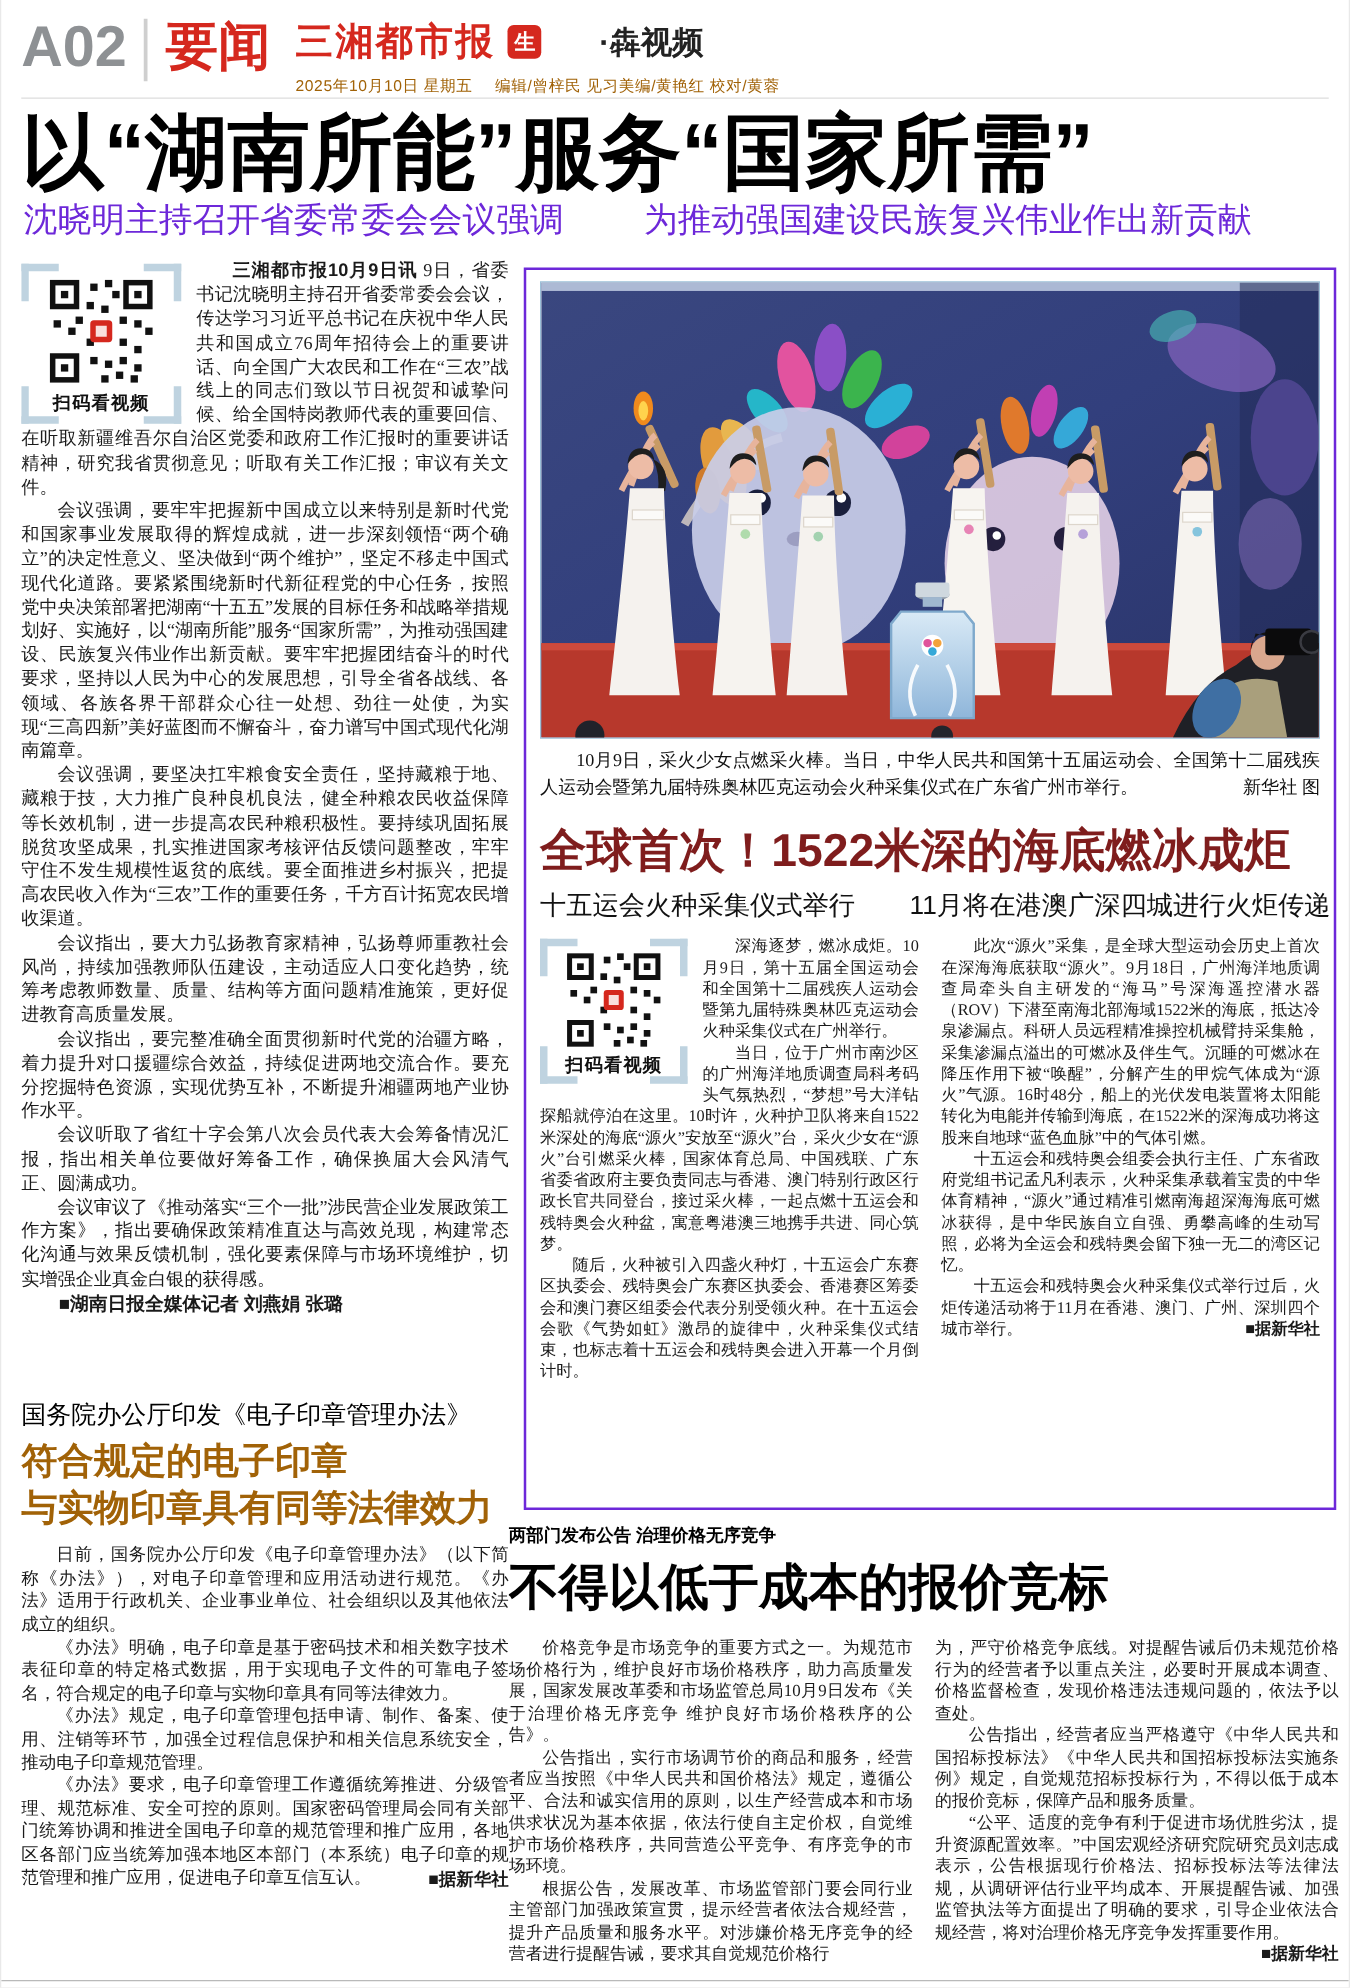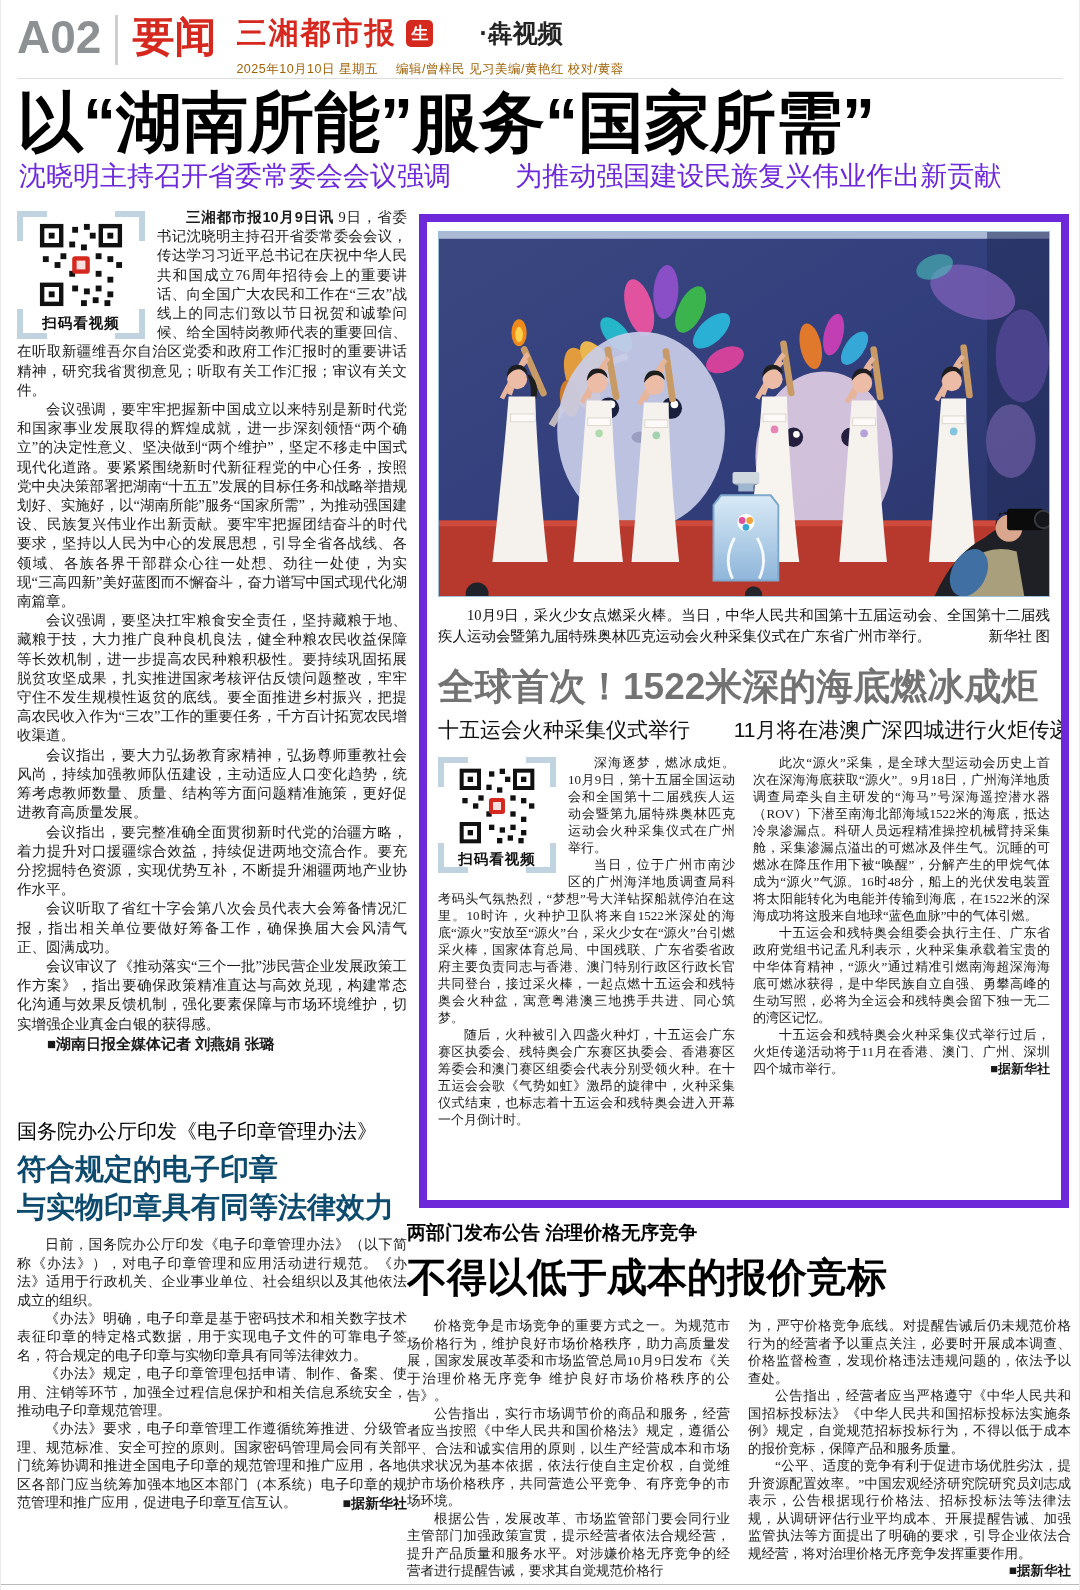"10月9日，采火少女点燃采火棒。当日，中华人民共和国第十五届运动会、全国第十二届" #photo-box { border: 8px solid #6d28d9 -> 2px solid #6d28d9 }
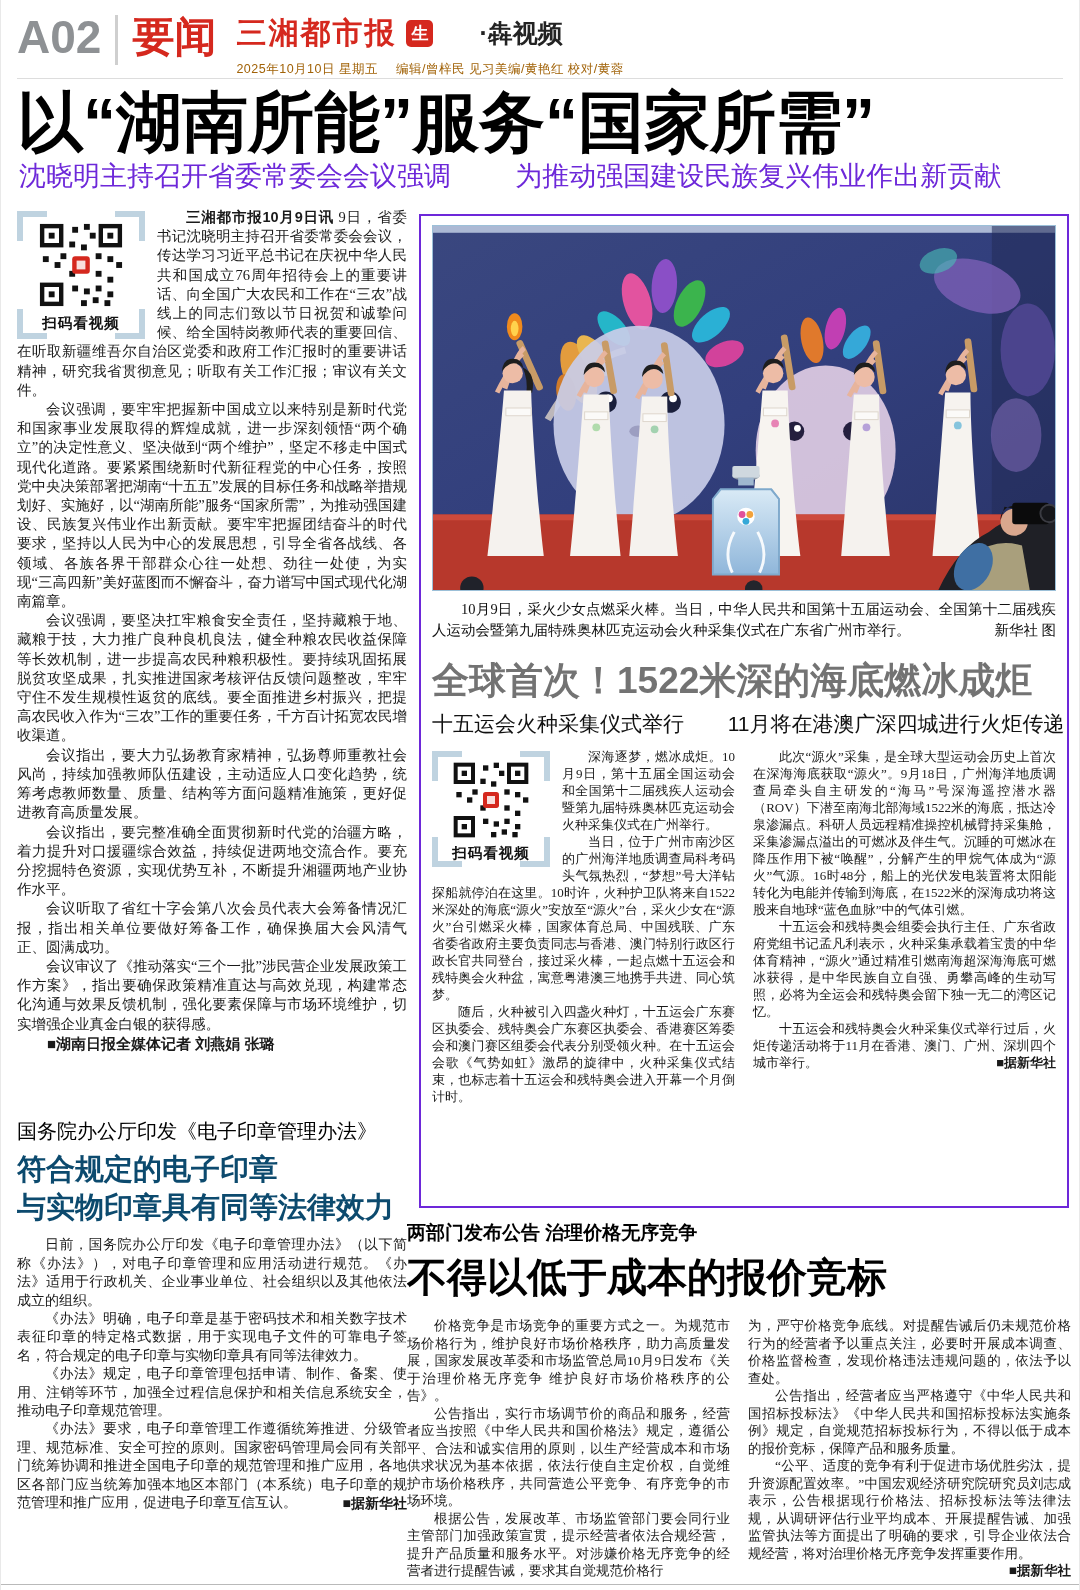"全球首次！1522米深的海底燃冰成炬" #deep-hl { color: #737373 -> #7f1d1d }
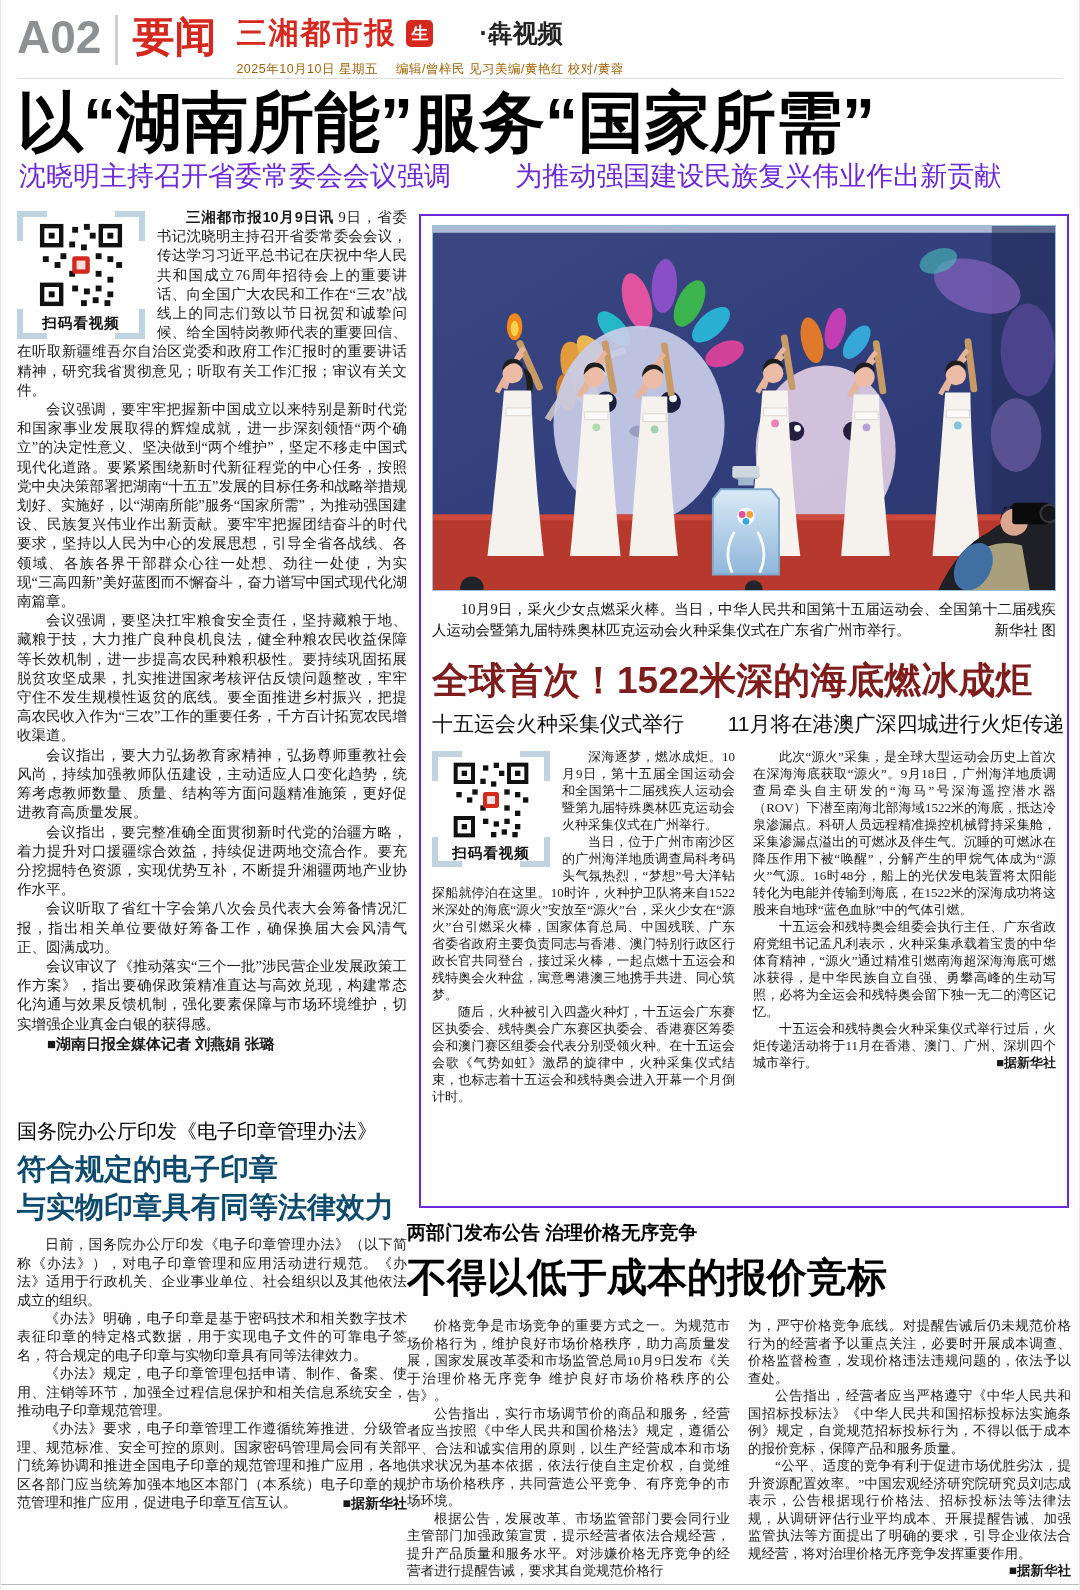"符合规定的电子印章" #seal-art h3 { color: #0c4a6e -> #a16207 }
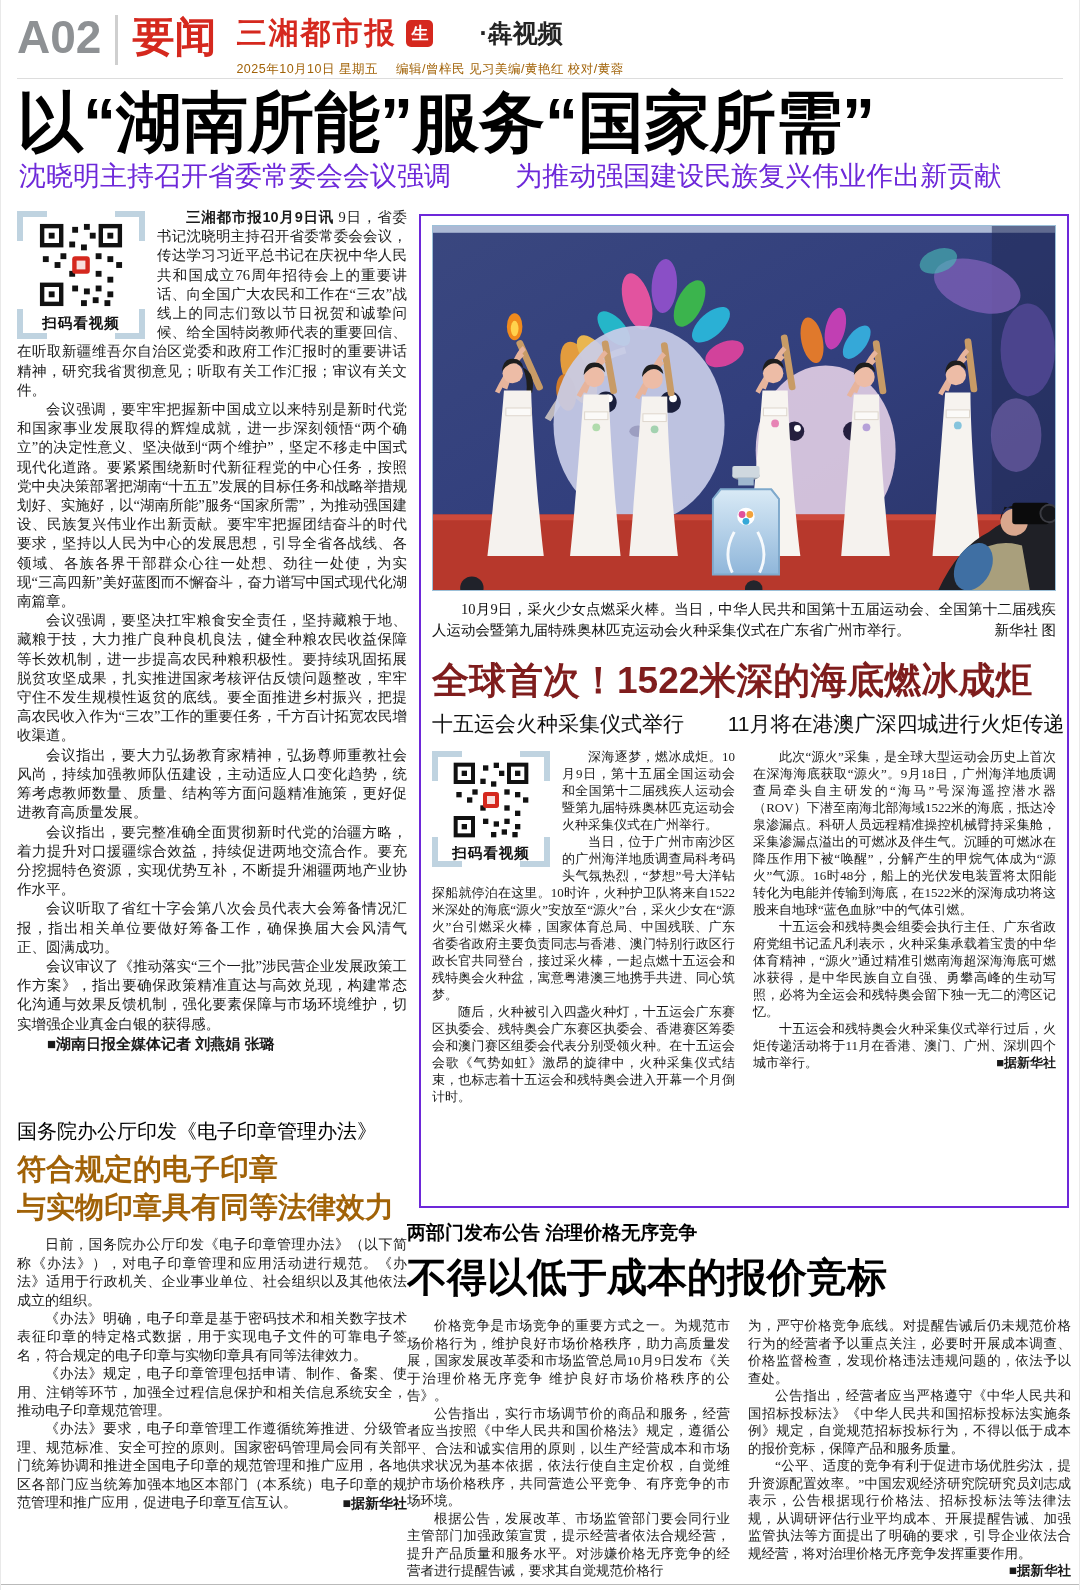"两部门发布公告 治理价格无序竞争" #price-art .kicker { font-size: 19px -> 14px }
